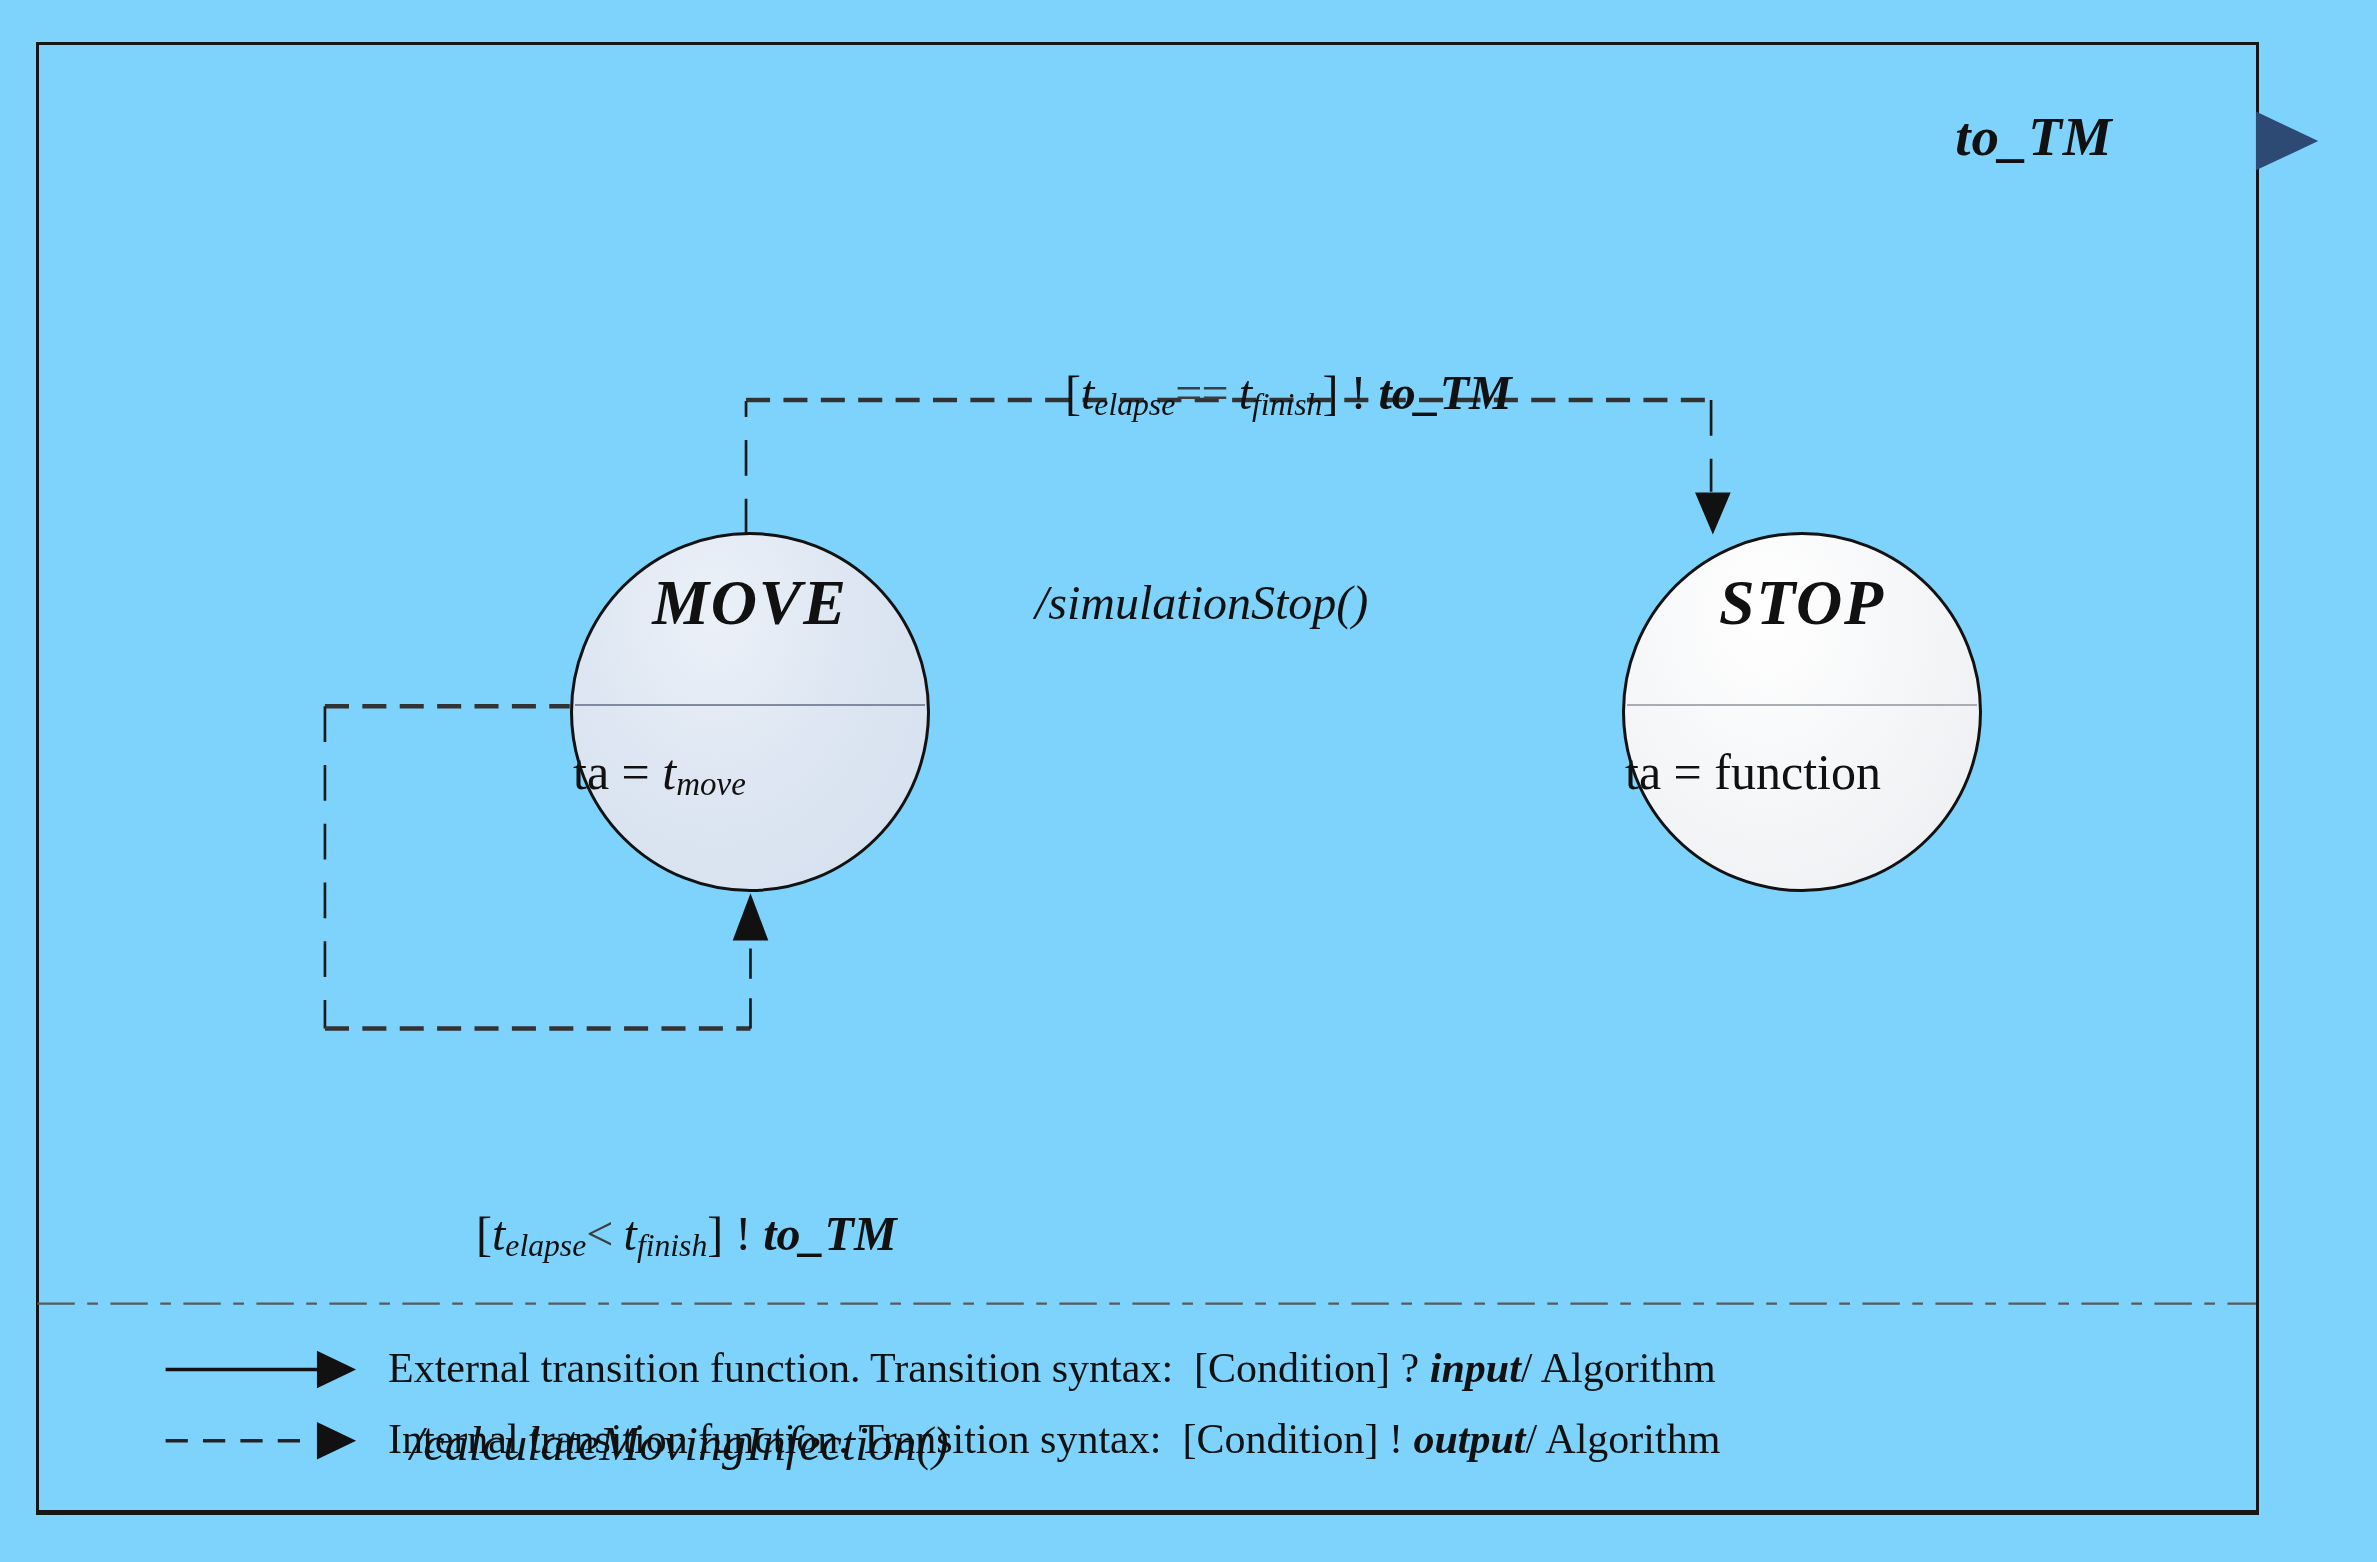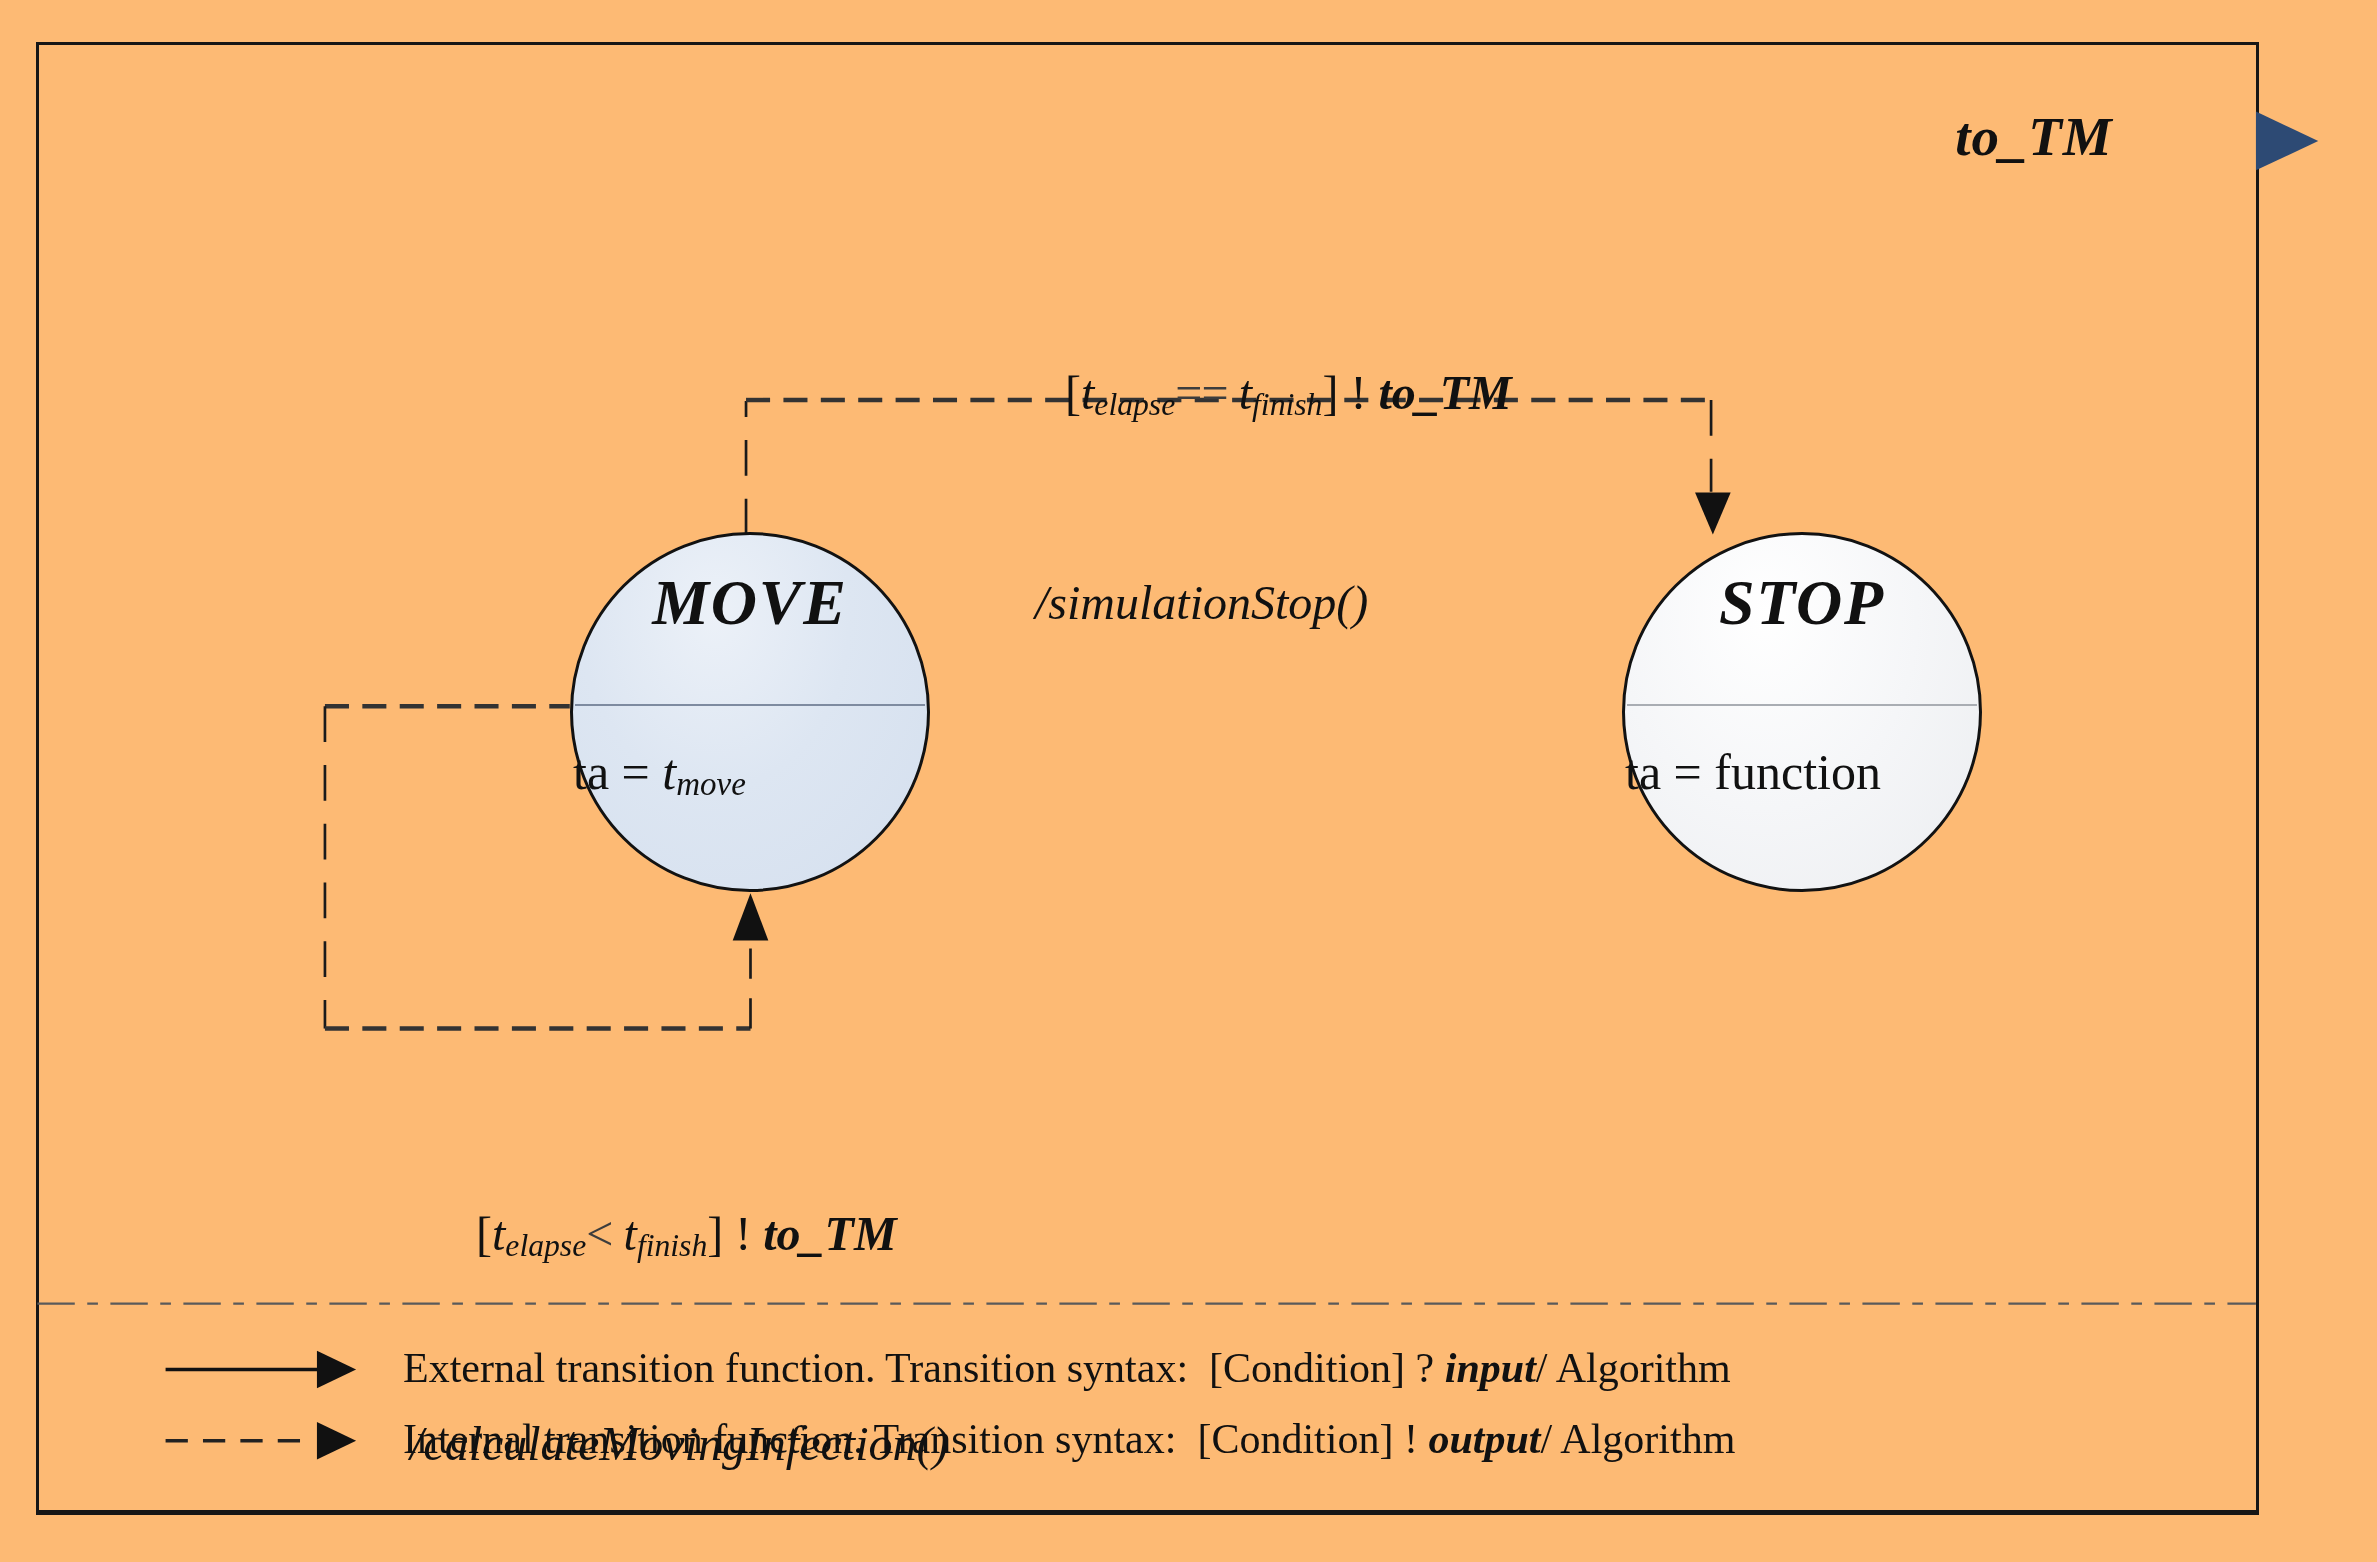"to_TM" .stage { background: #fdba74 -> #7dd3fc }
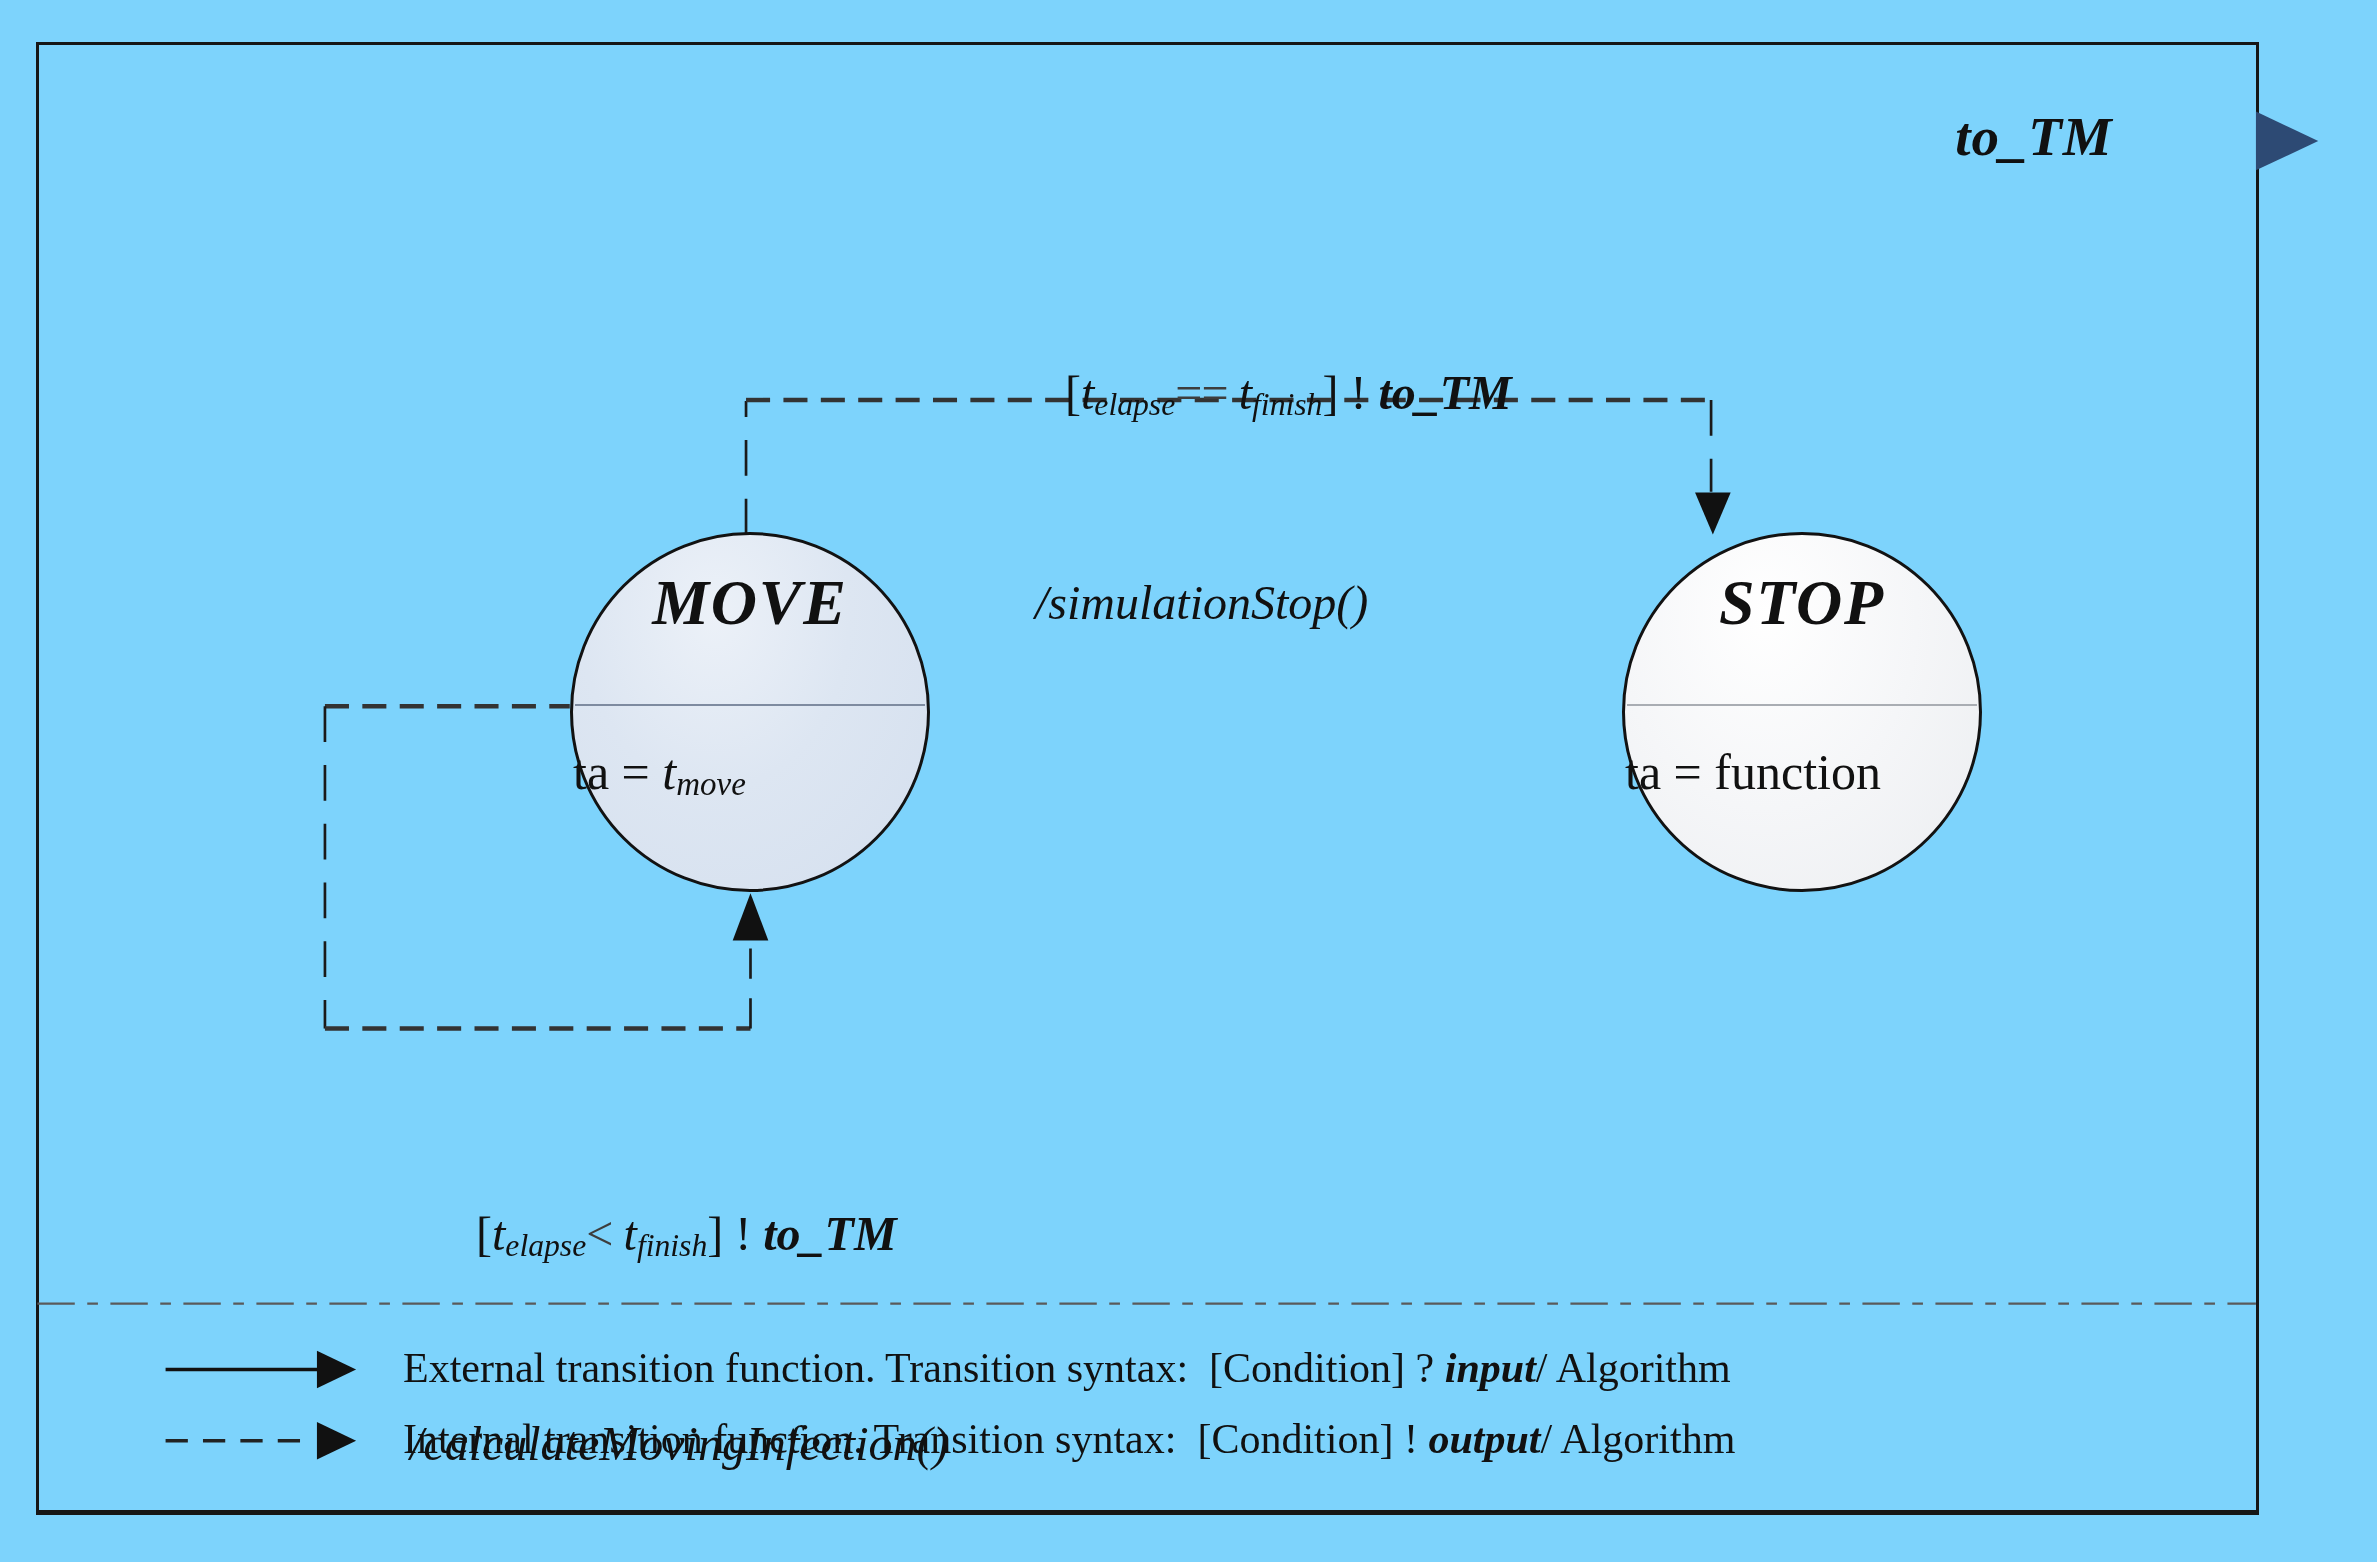"External transition function. Transition" .legend-row { left: 403px -> 388px }
